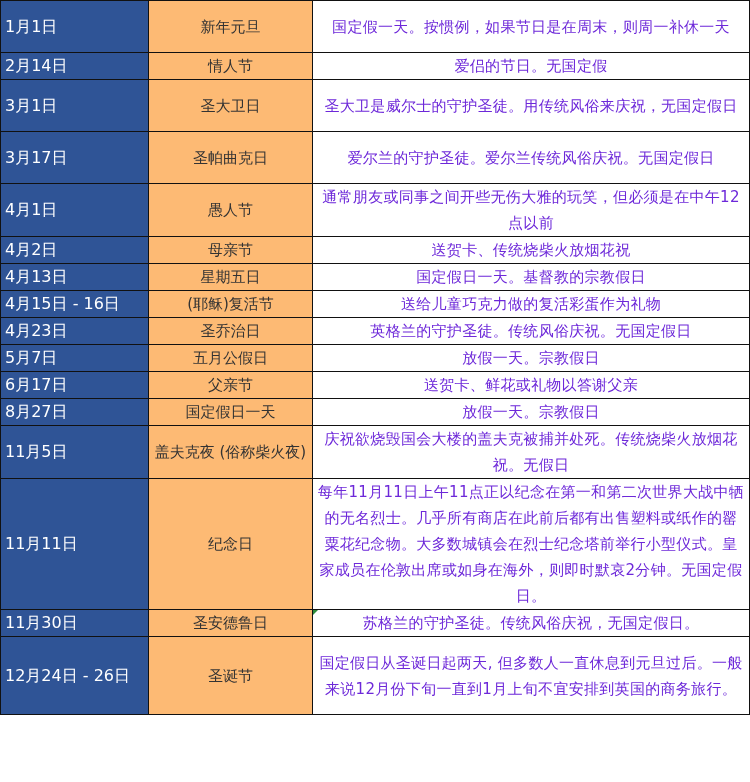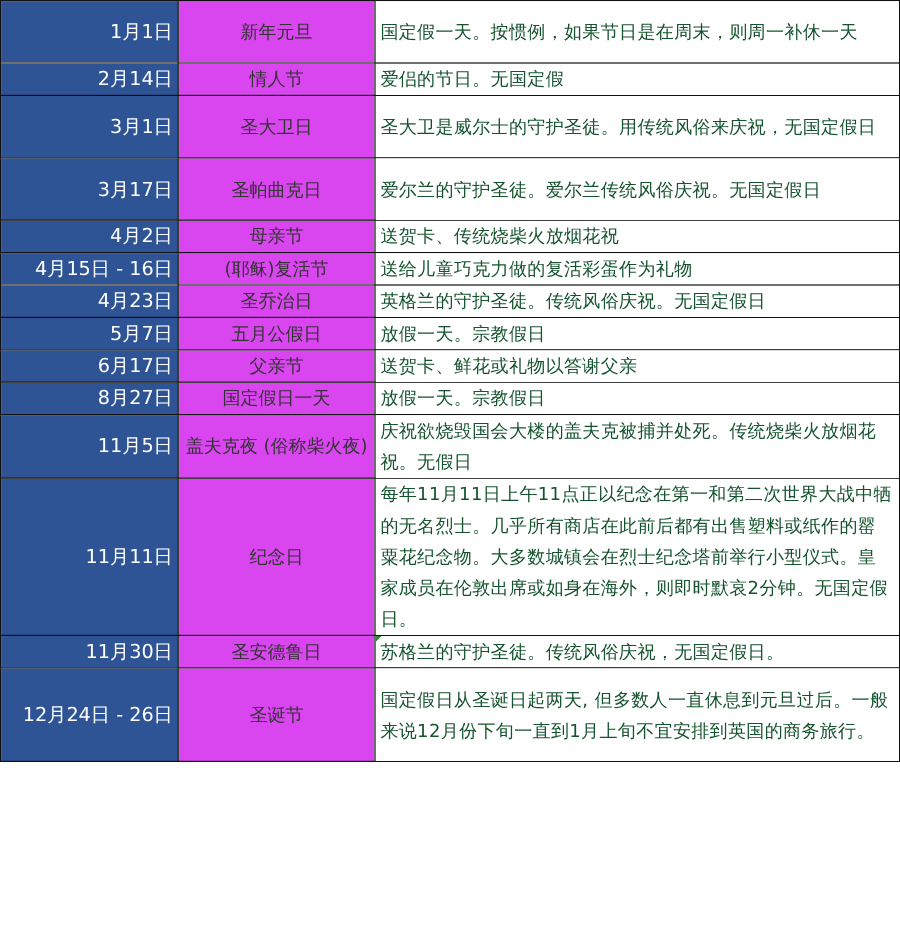"1月1日" td.date { text-align: right -> left }
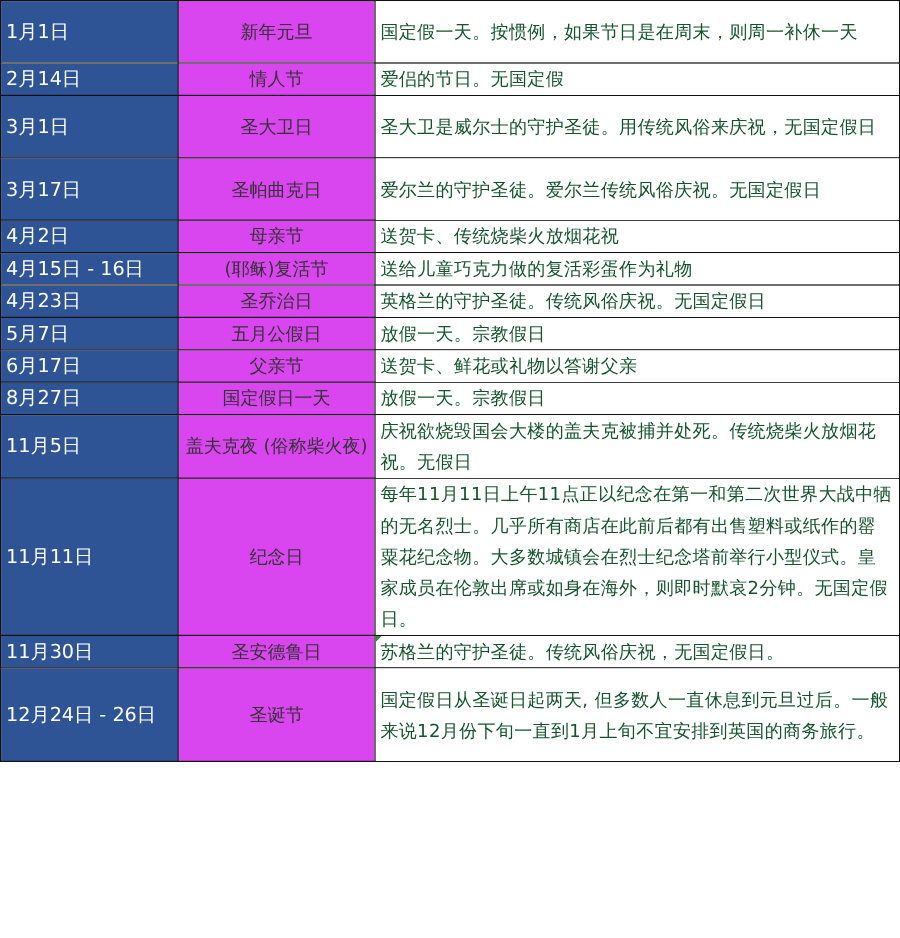"新年元旦" td.name { background: #d946ef -> #fdba74 }
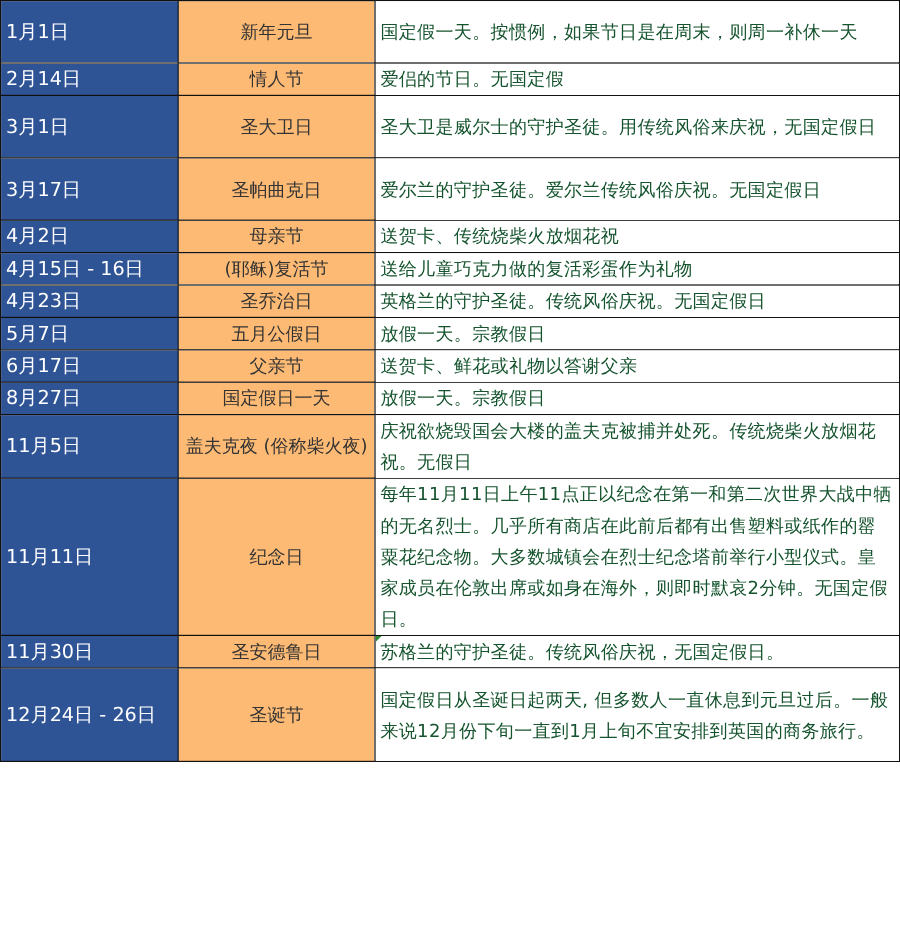"国定假一天。按惯例，如果节日是在周末，则周一补休一天" td.desc { color: #14532d -> #6d28d9; text-align: left -> center }
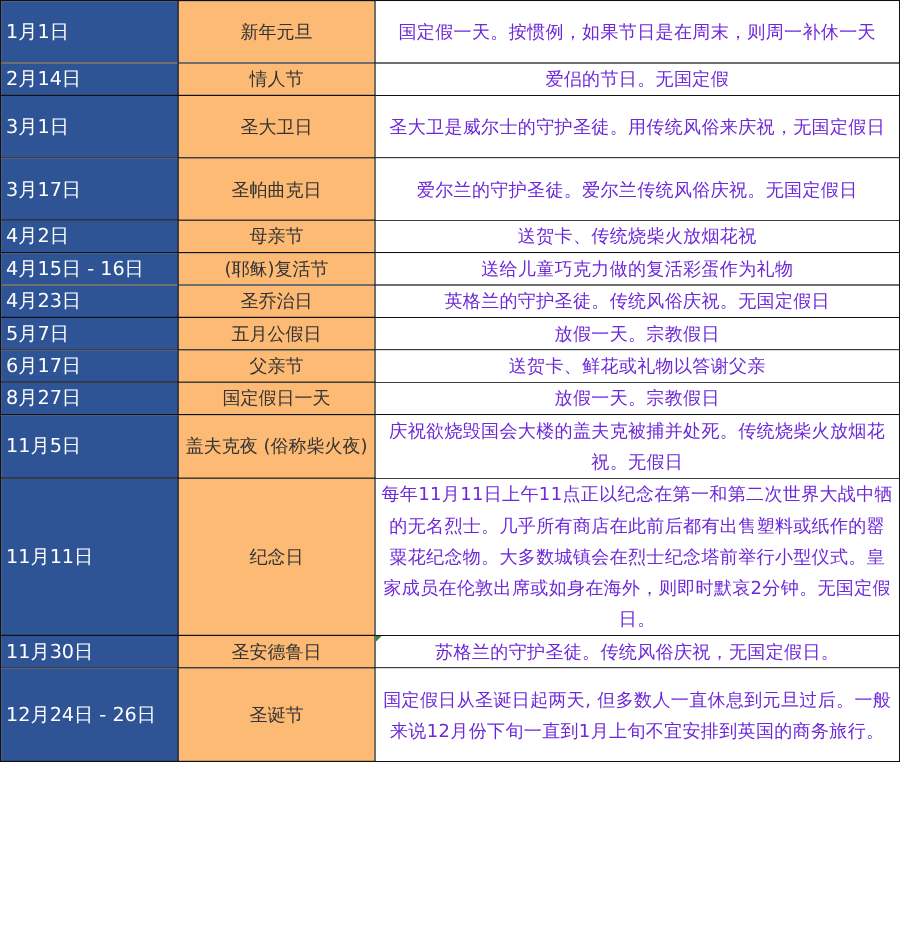"4月1日" tr.h2 { html: none -> <tr> <td>4月1日</td> <td>愚人节</td> <td>通常朋友或同事之间开些无伤大雅的玩笑，但必须是在中午12点以前</td> </tr> }
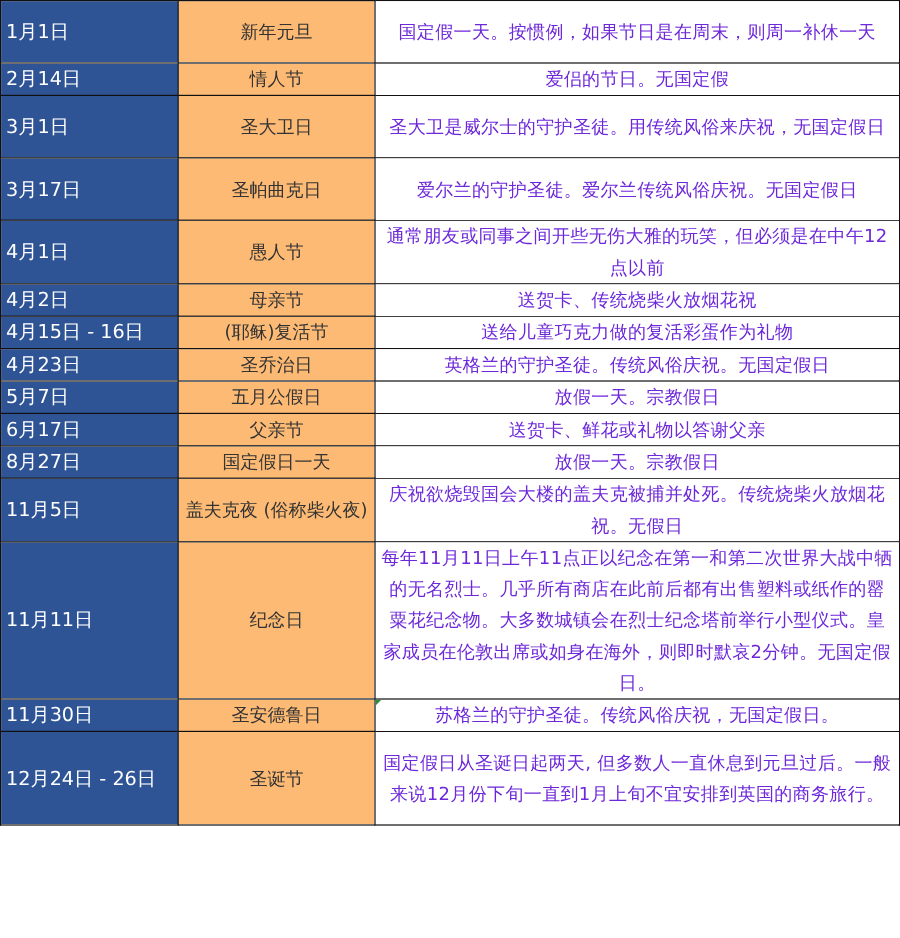"4月13日" tr.h1 { html: none -> <tr> <td>4月13日</td> <td>星期五日</td> <td>国定假日一天。基督教的宗教假日</td> </tr> }
